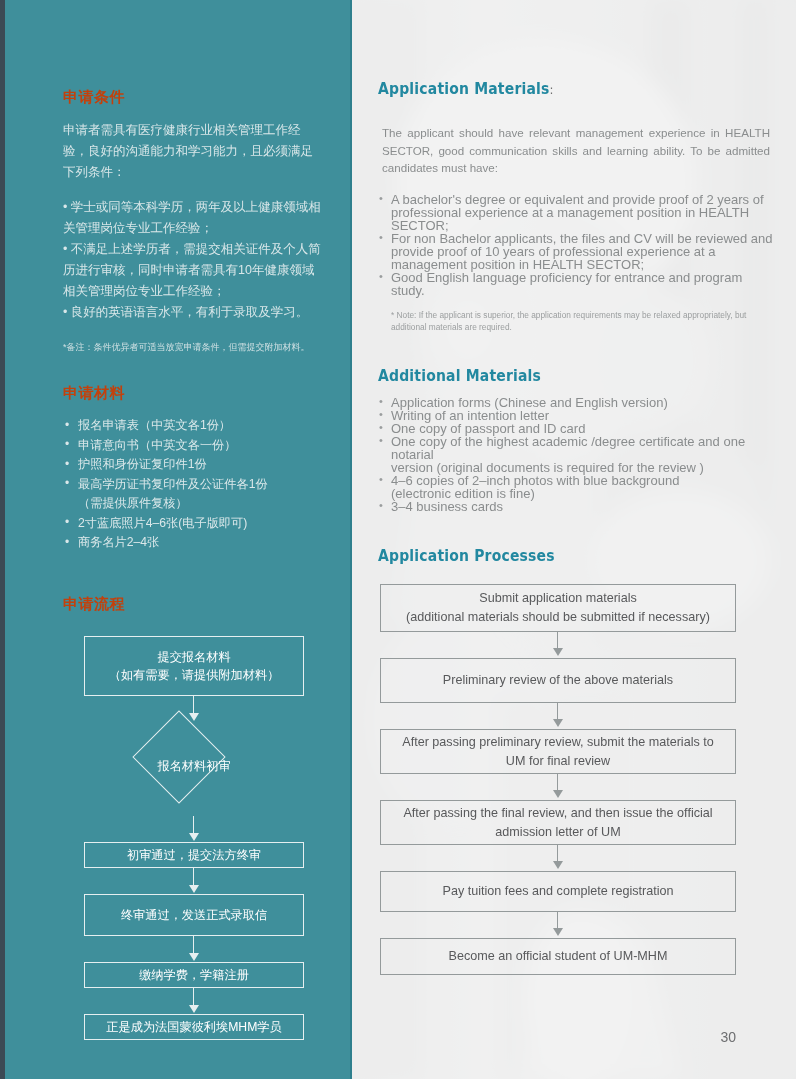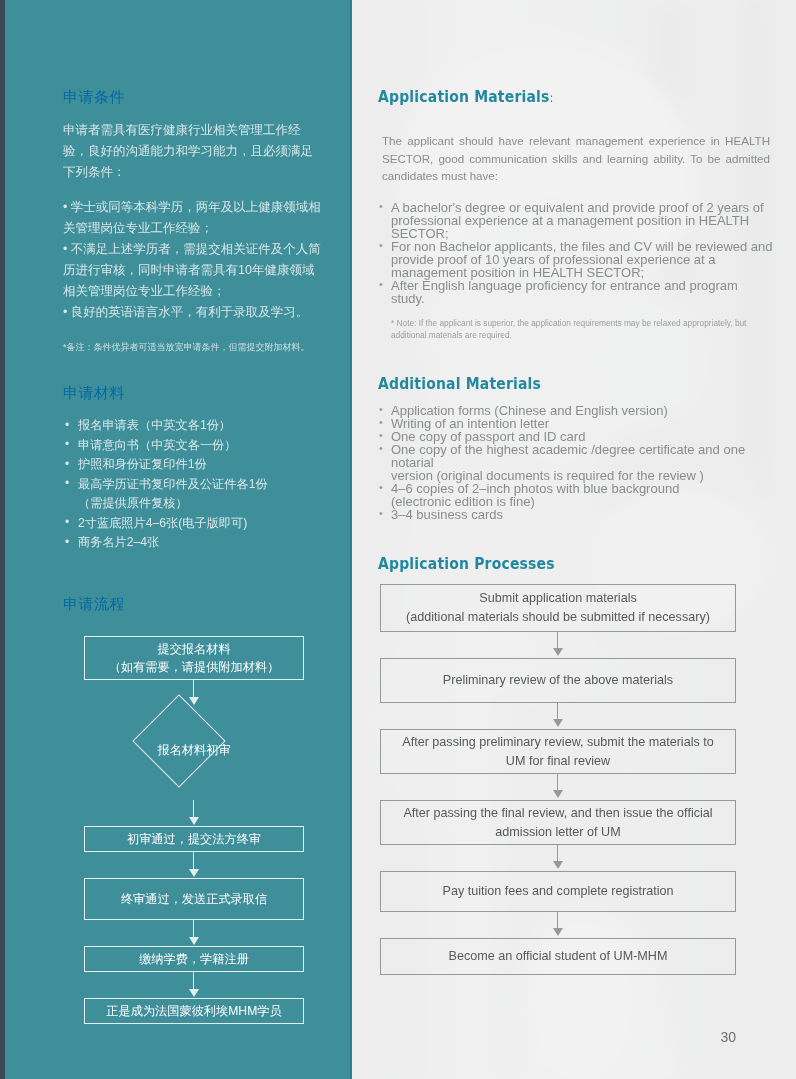"申请条件" .l-h2 { color: #0369a1 -> #c2410c; font-weight: normal -> bold }
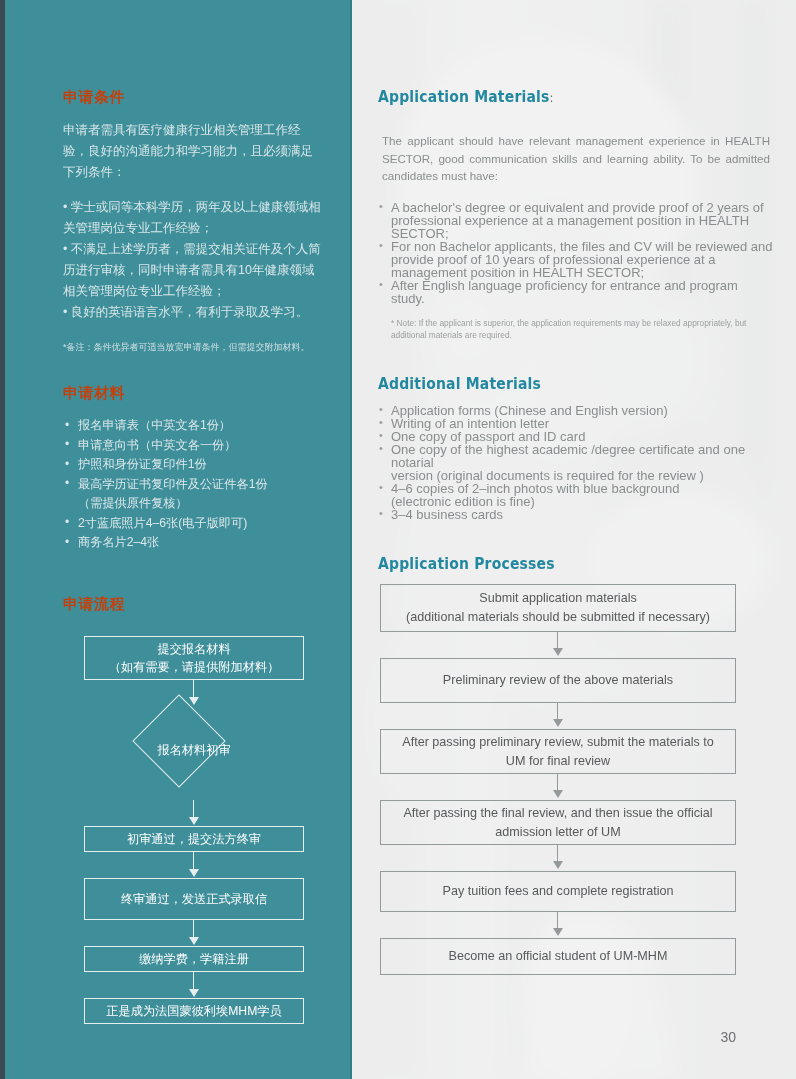"Application Materials:" #right-content { top: 8px -> 0 }
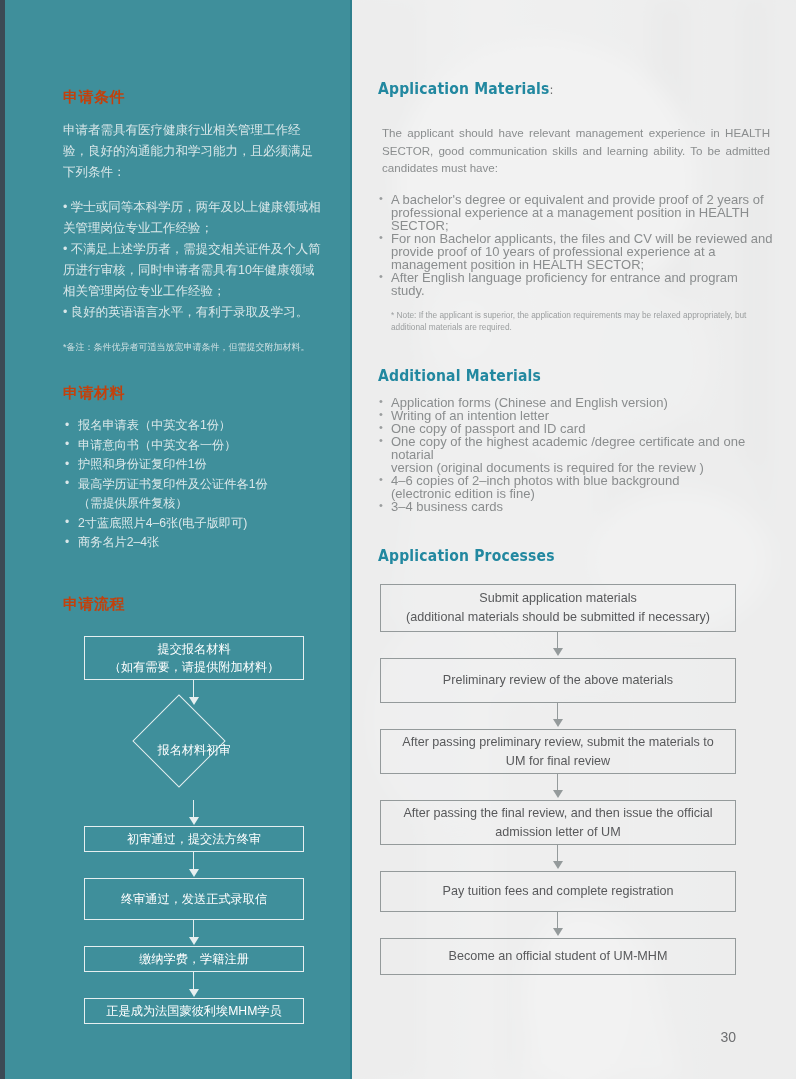"After English language proficiency for" span { text: After -> Good }
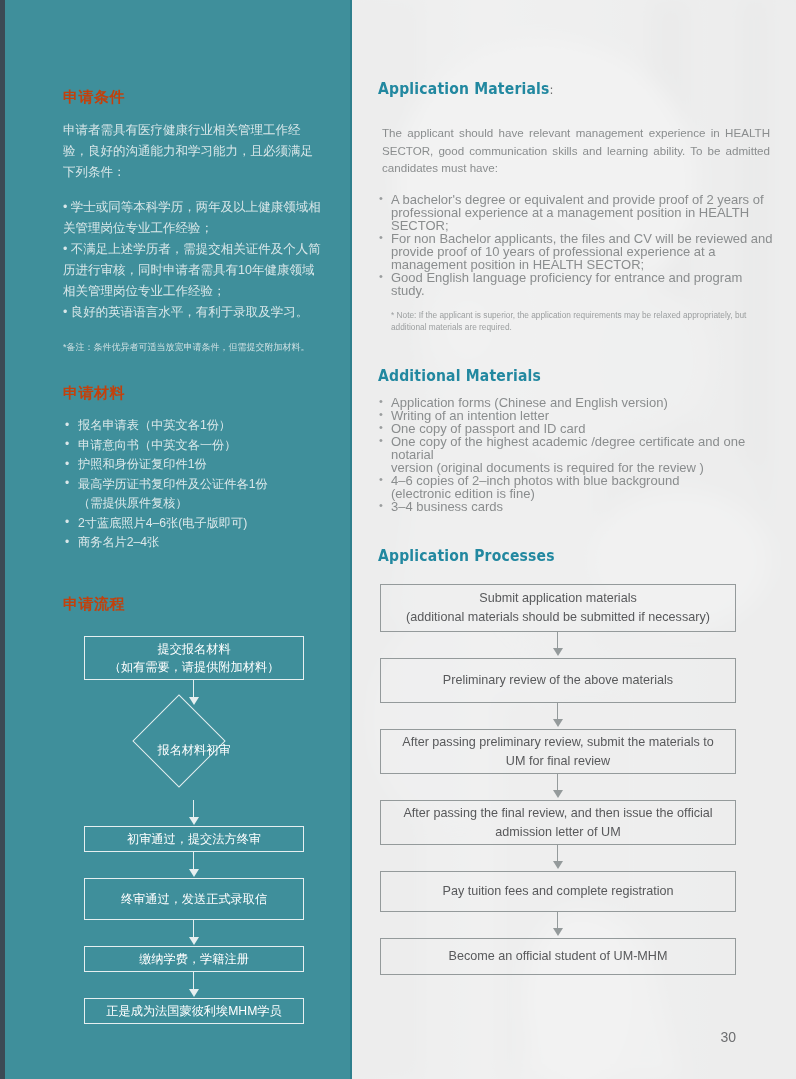"提交报名材料" div.lf-box { height: 44px -> 60px }
